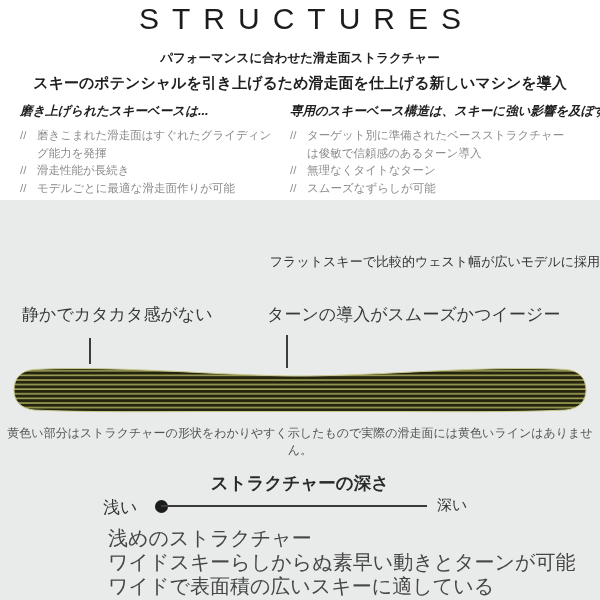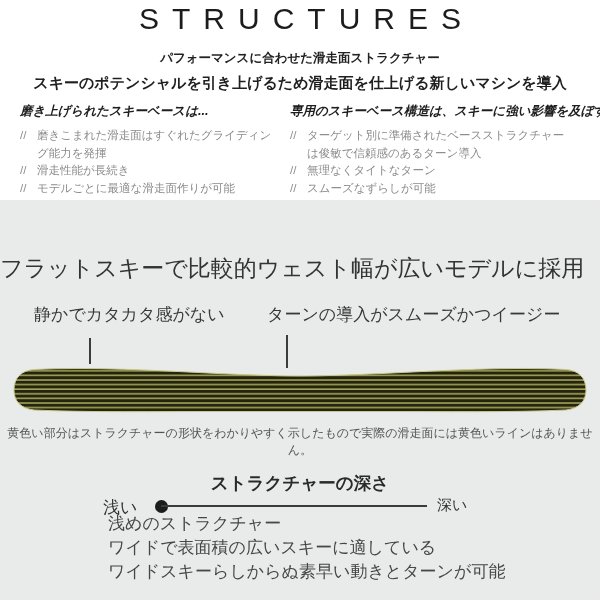"フラットスキーで比較的ウェスト幅が広いモデルに採用" .g-sub { font-size: 23px -> 13px; text-align: left -> right }
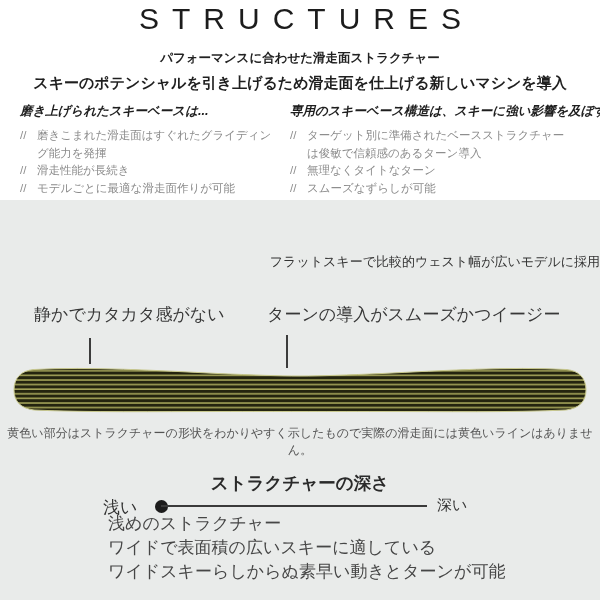"静かでカタカタ感がない" .cl-left { left: 34px -> 22px }
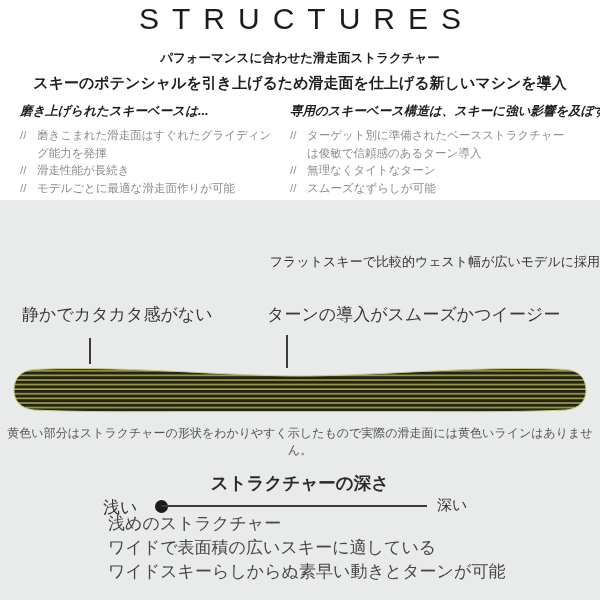"浅めのストラクチャー" .d-notes { font-size: 17px -> 20px; top: 312px -> 326px }
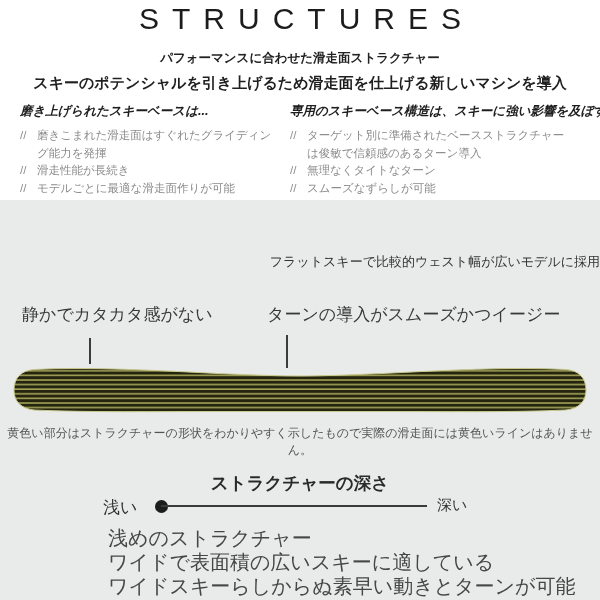"ワイドで表面積の広いスキーに適している" div { order: before "ワイドスキーらしからぬ素早い動きとターンが可能" -> after "ワイドスキーらしからぬ素早い動きとターンが可能" }
